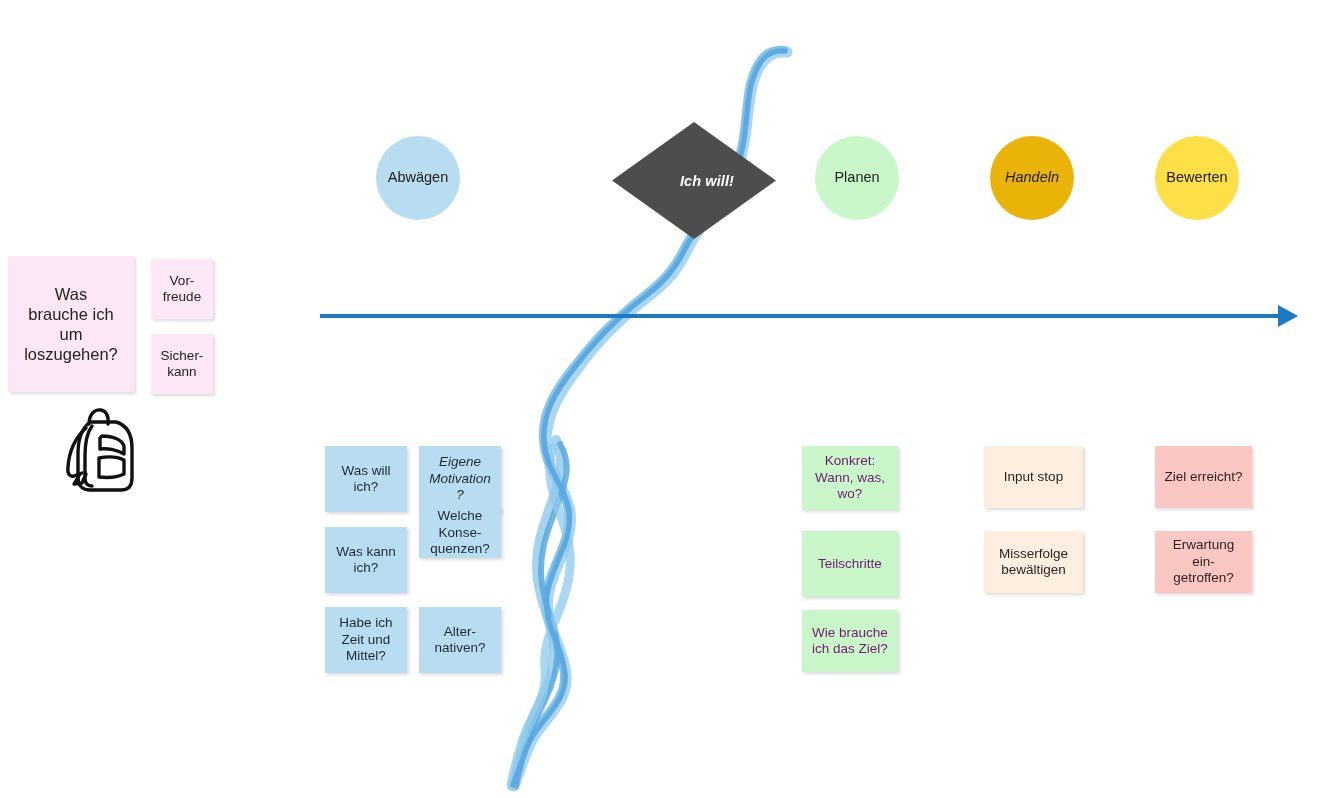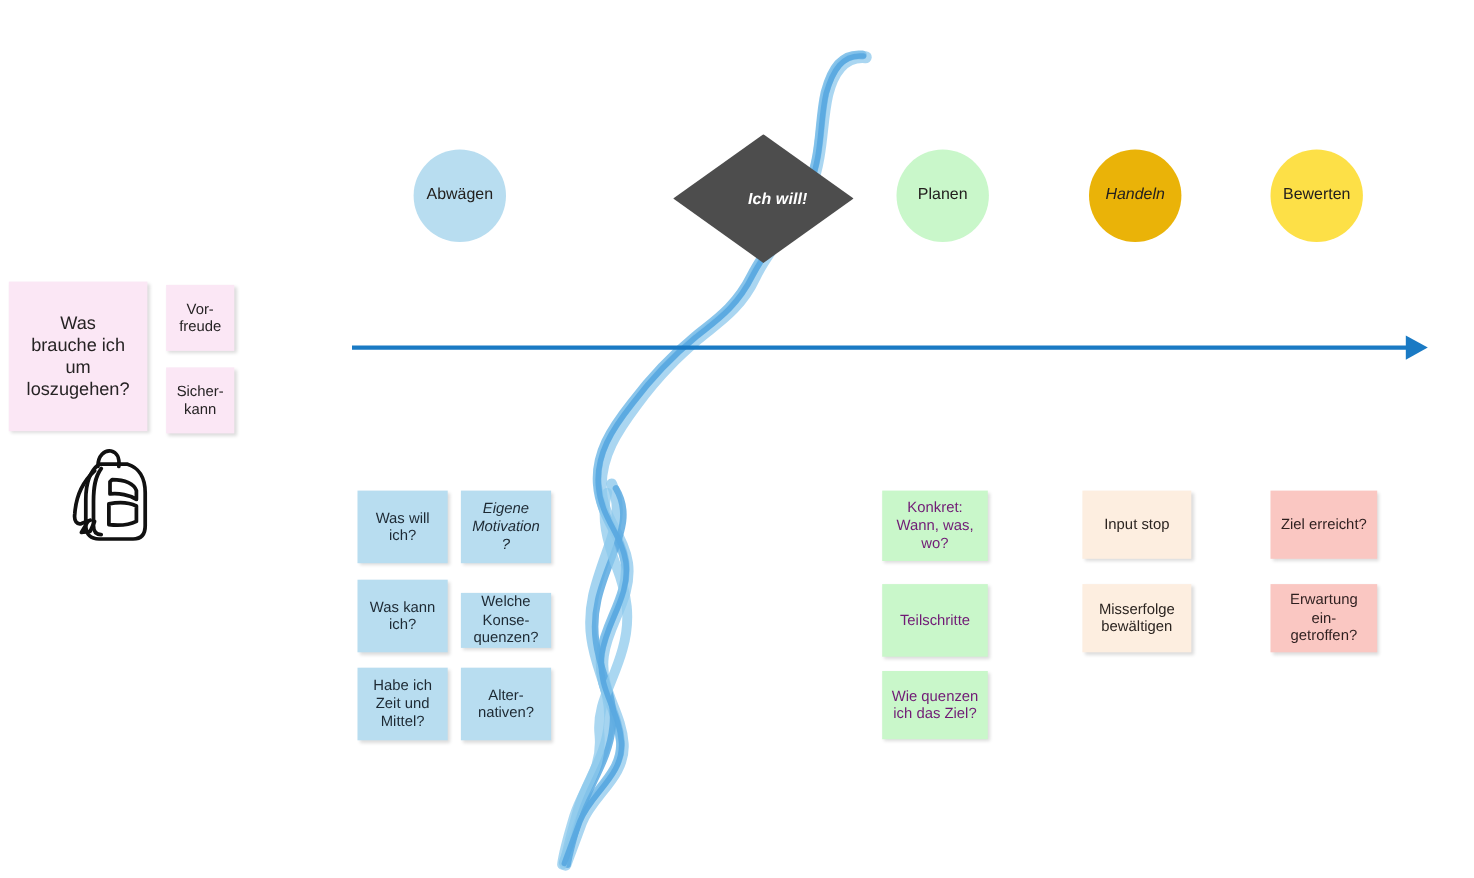"Welche" div.node { top: 539px -> 508px }
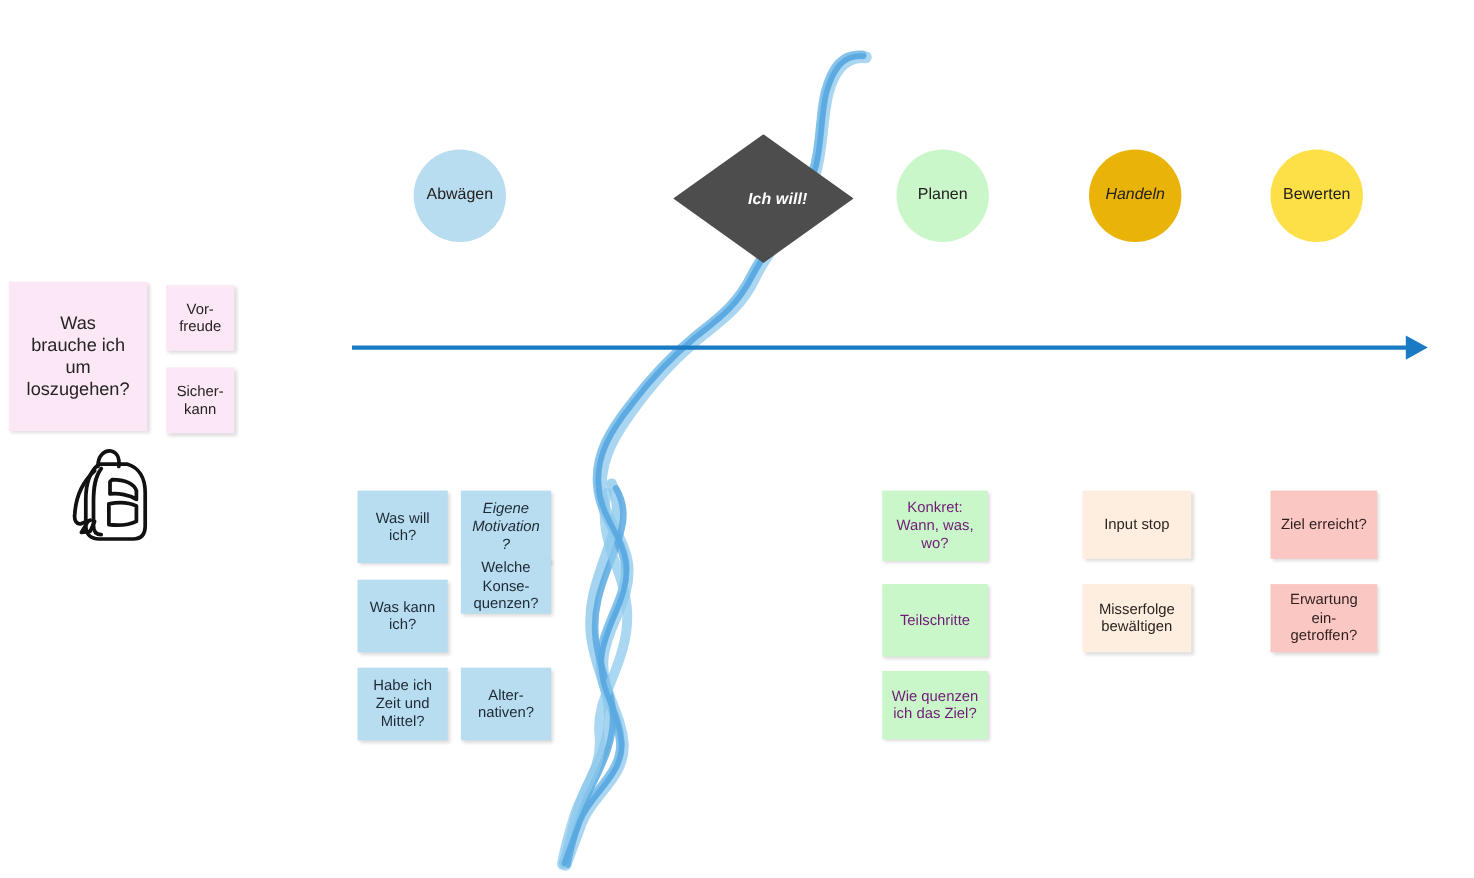"Wie quenzen" span { text: quenzen -> brauche }
